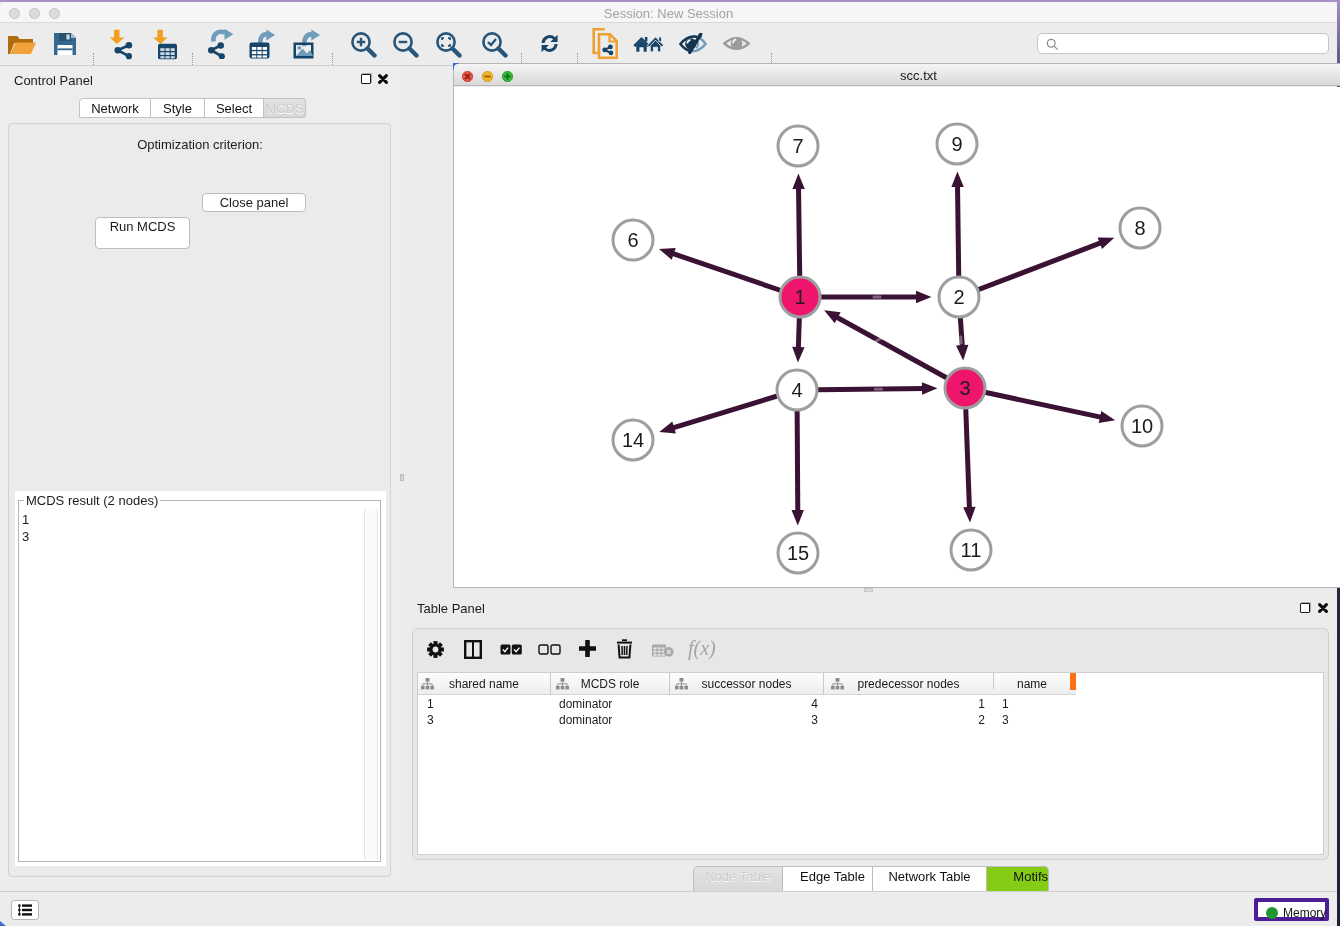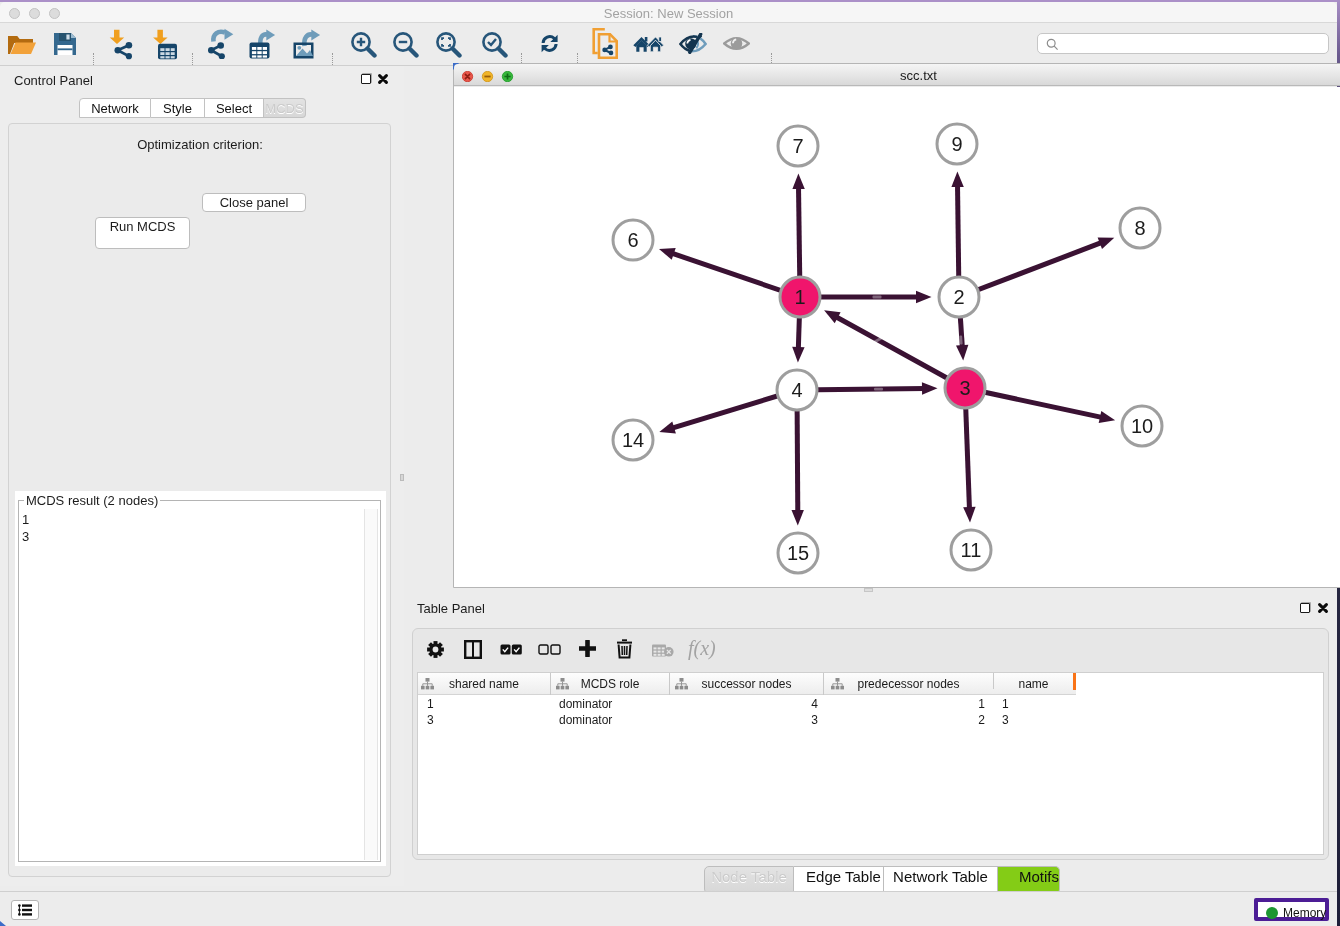"name" div.abs { border-right: 3px solid #f97316 -> 6px solid #f97316 }
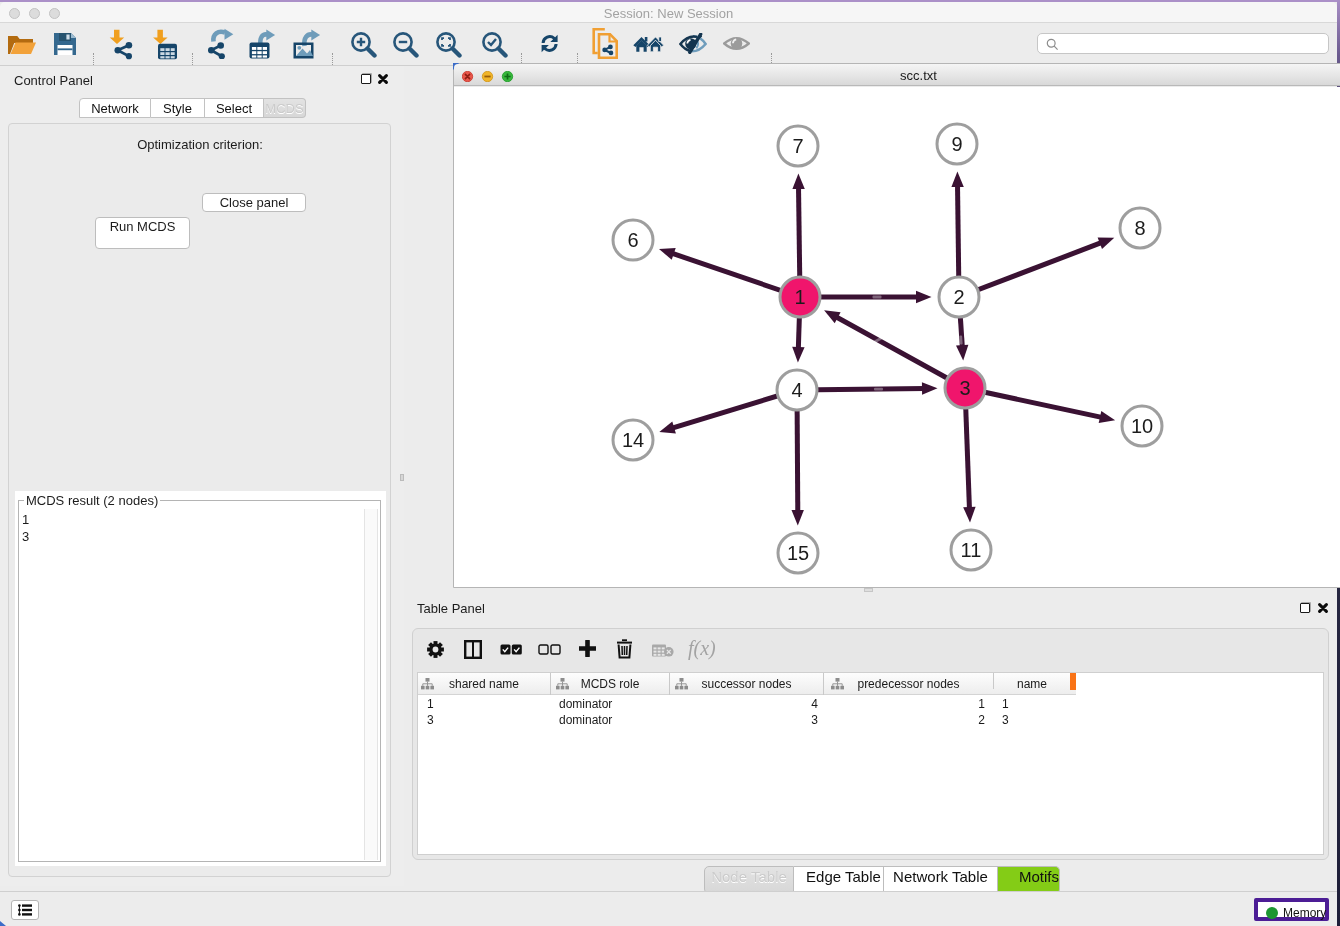"Node Table" div.abs { font-size: 15px -> 13px; margin-left: 11px -> none }
